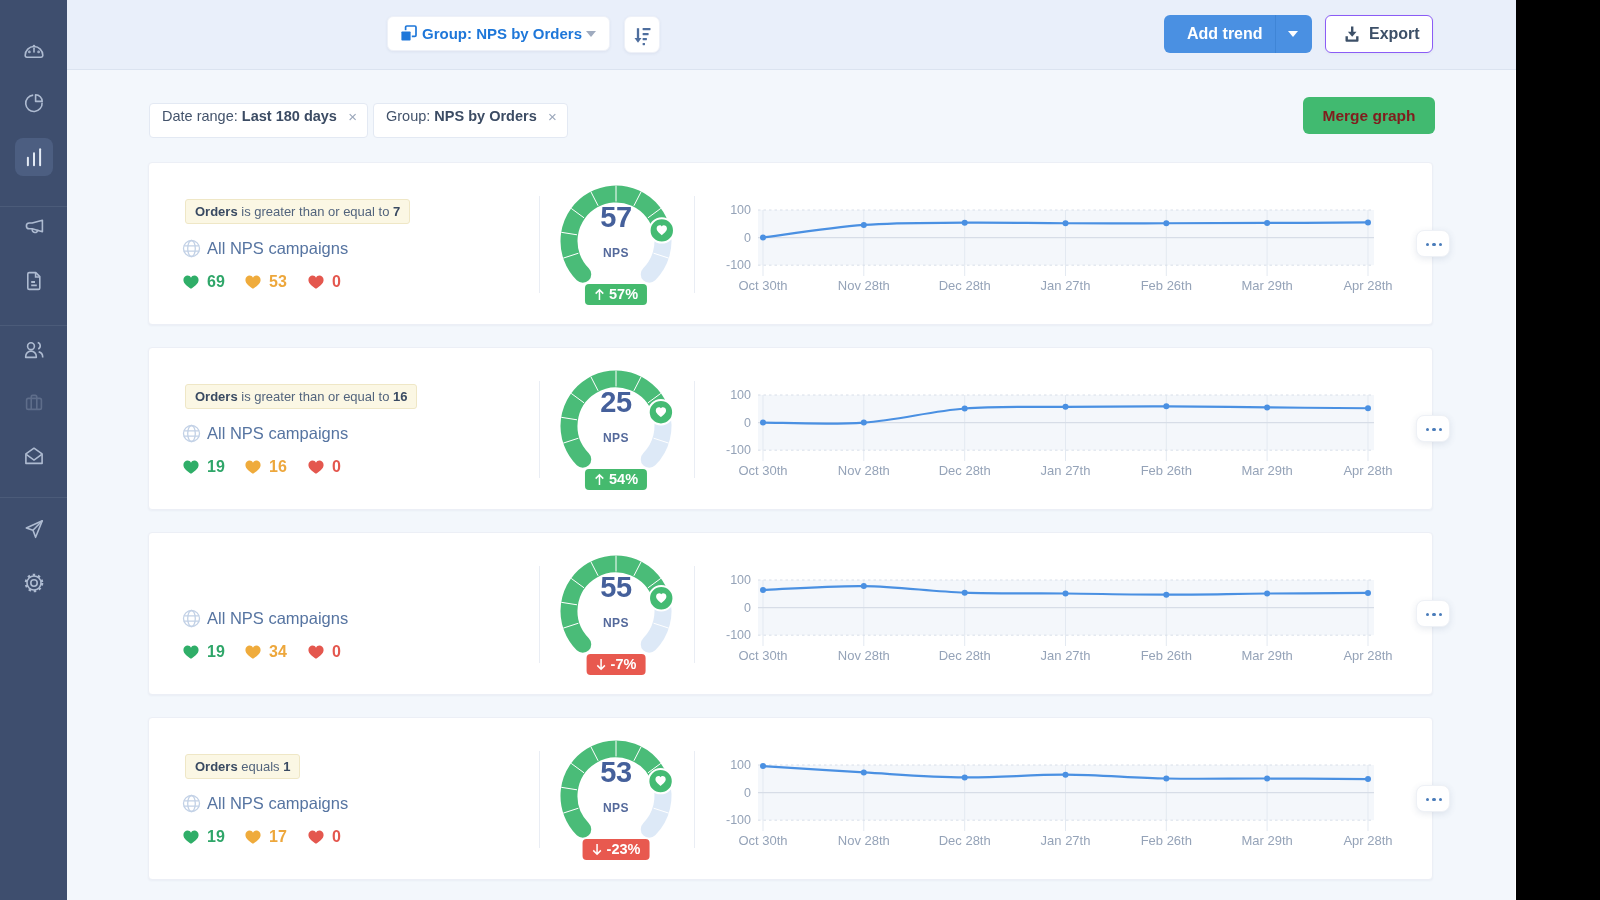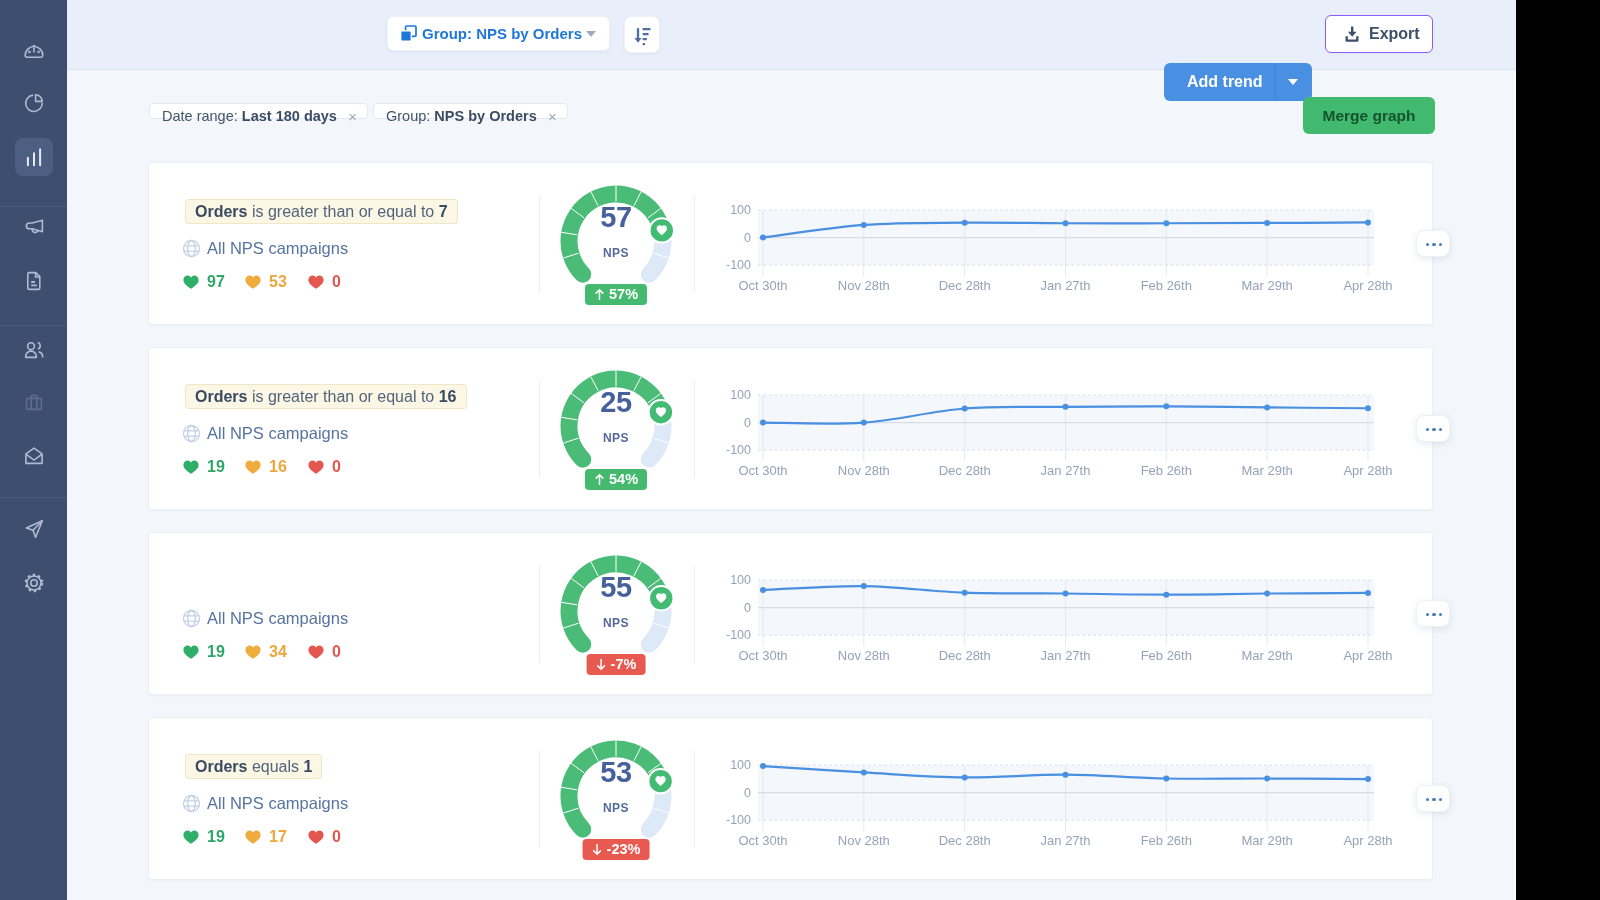"Add trend" .addtrend { margin-top: 48px -> none }
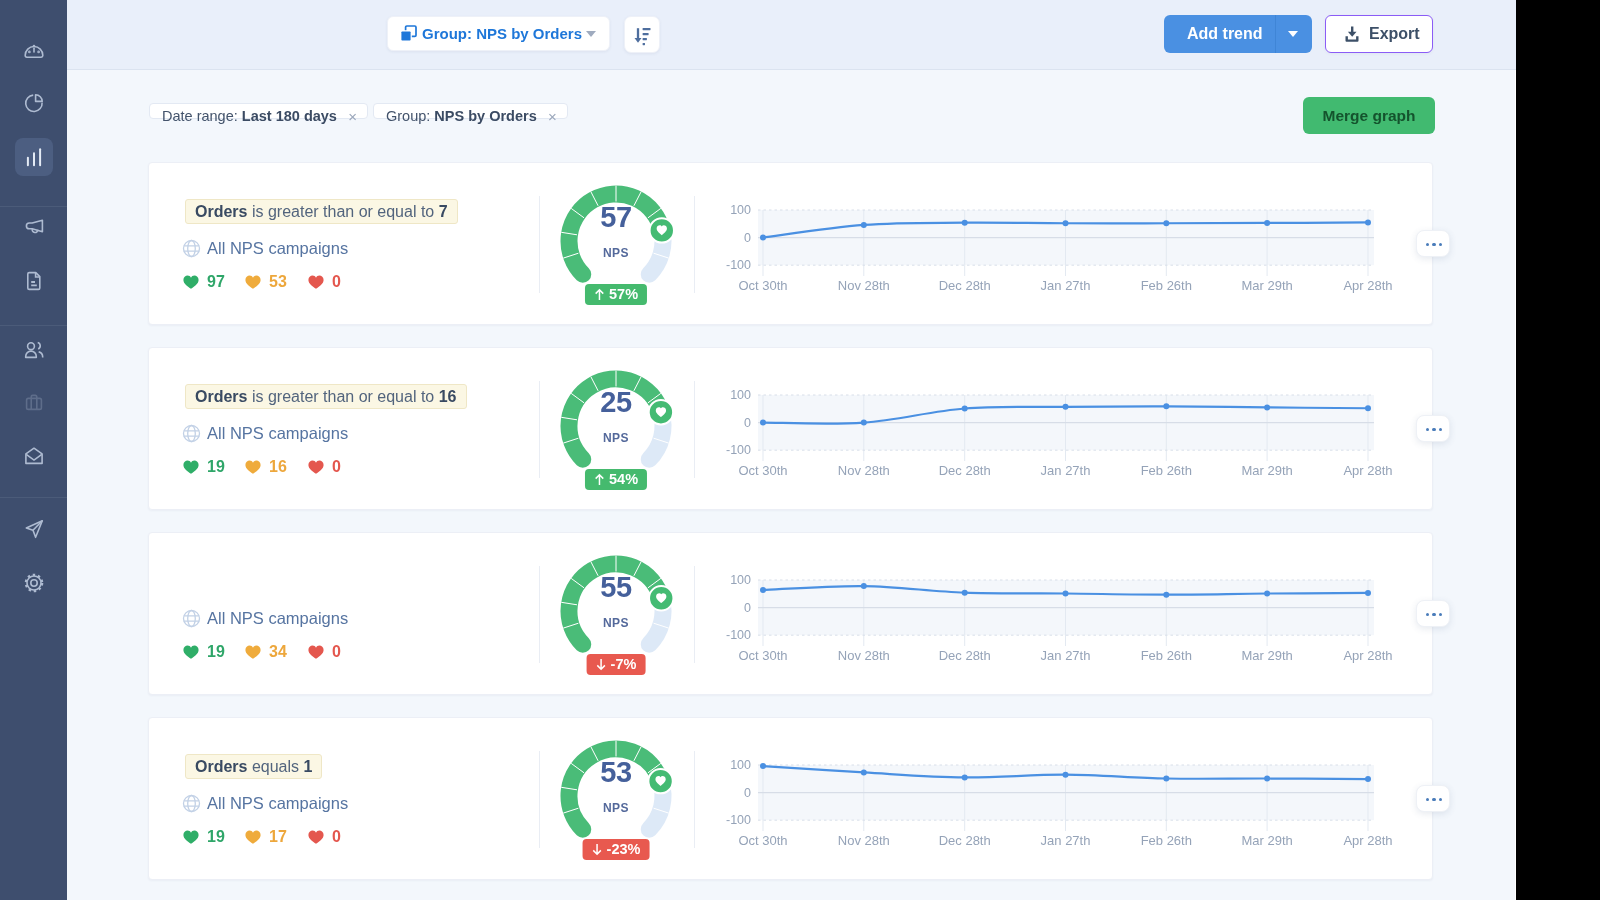"Date range: Last 180 days" .chip { height: 16px -> 35px }
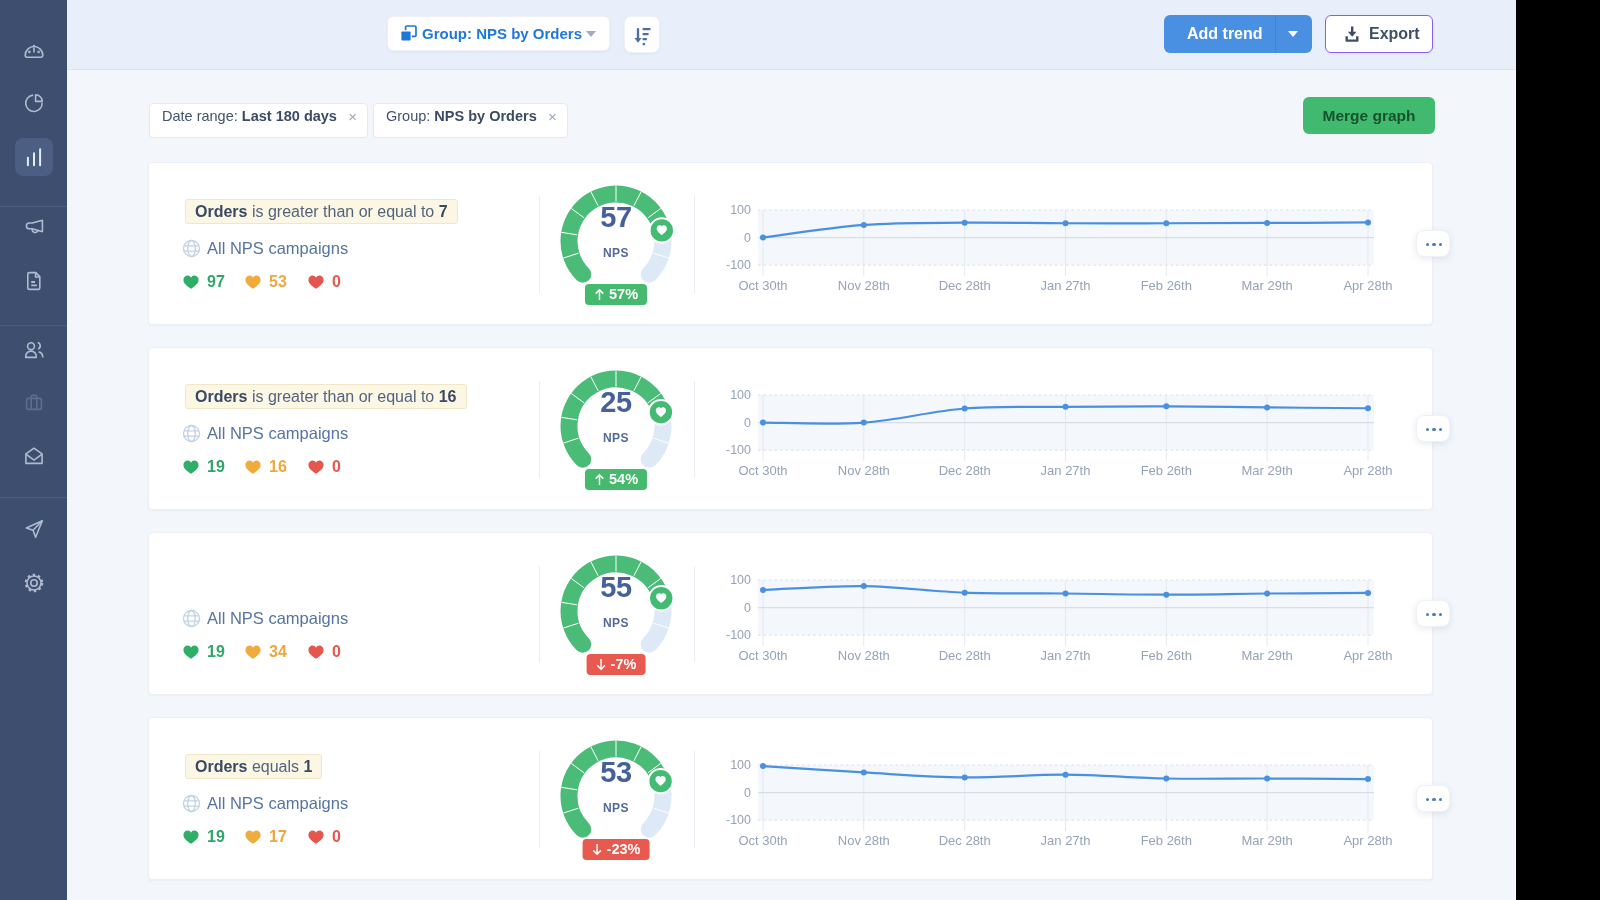"Merge graph" .merge { color: #14532d -> #7f1d1d }
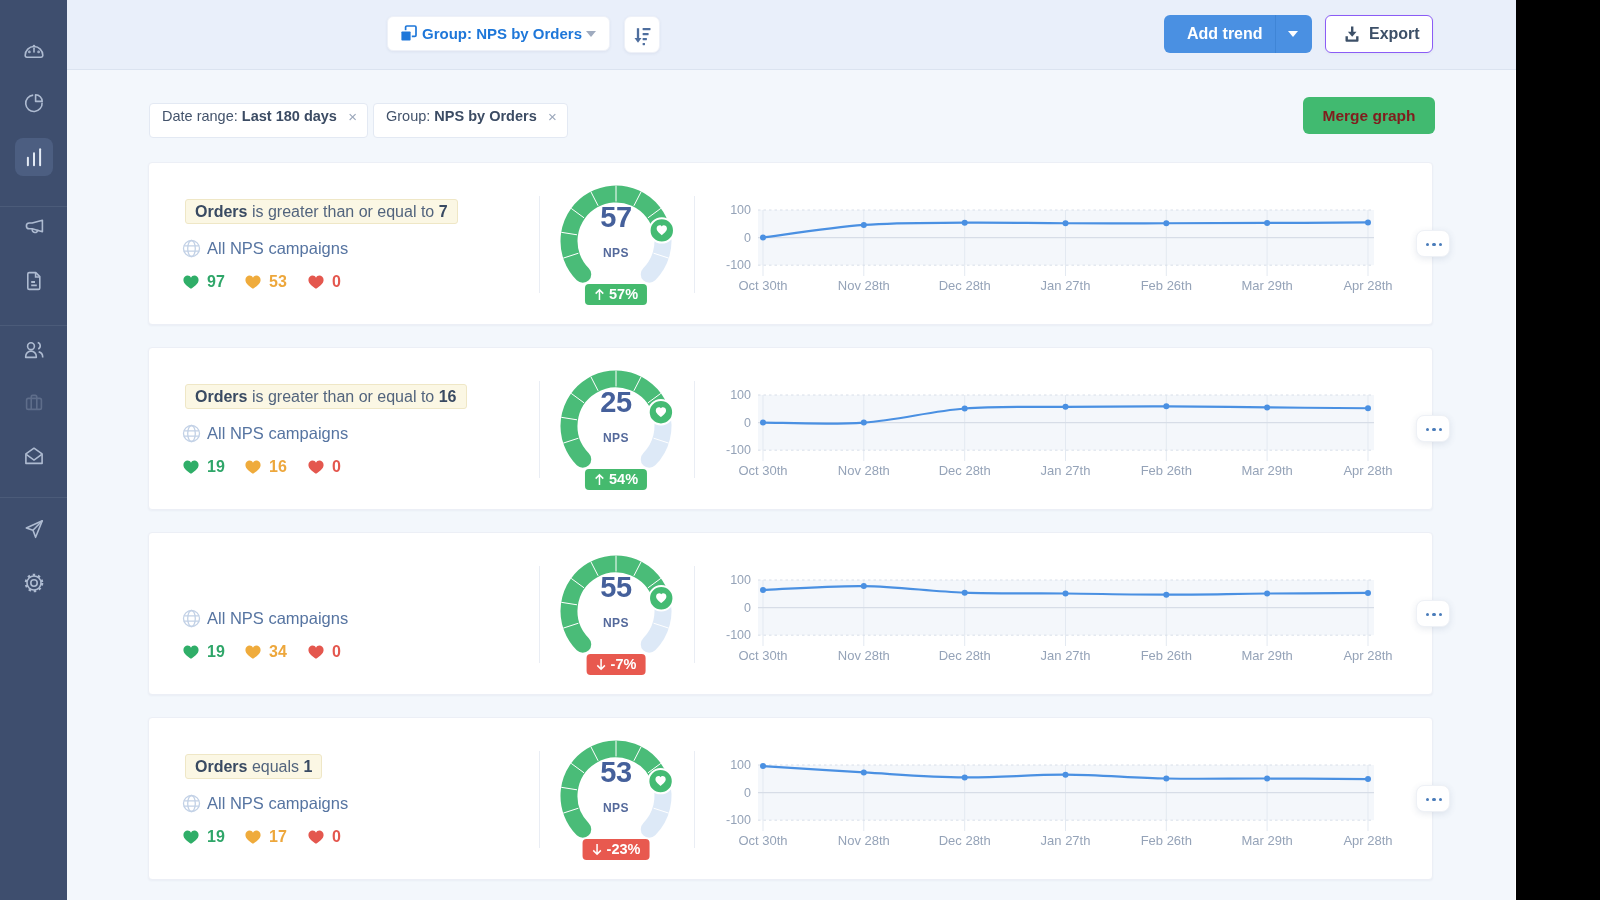"Orders is greater than or" .cond { font-size: 16px -> 13px }
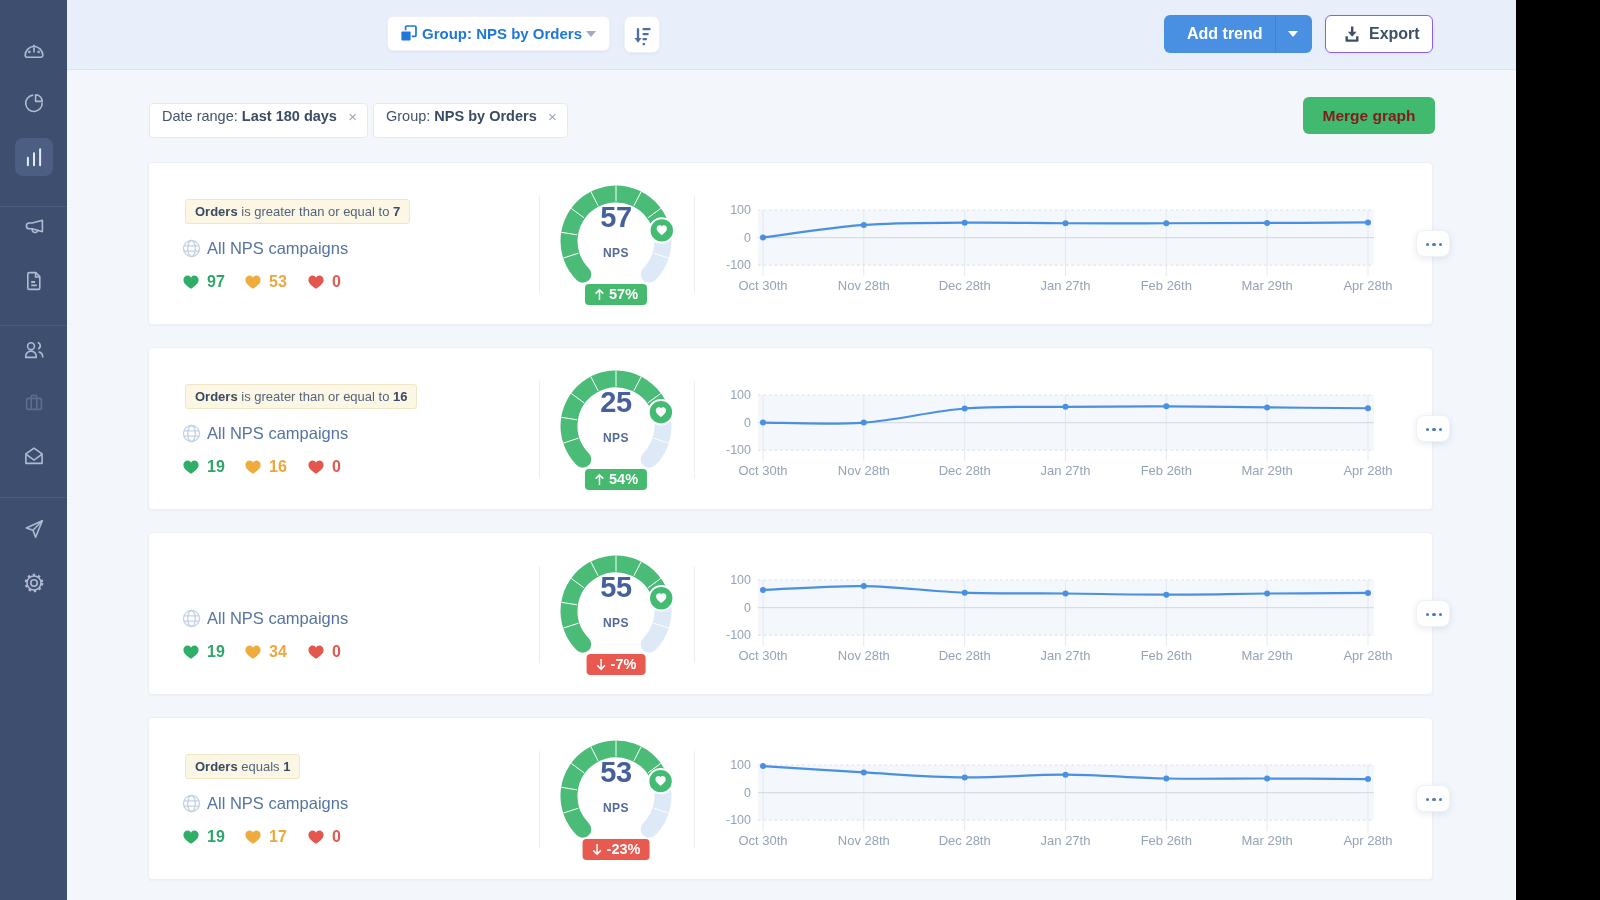"97" span.n { text: 97 -> 69 }
